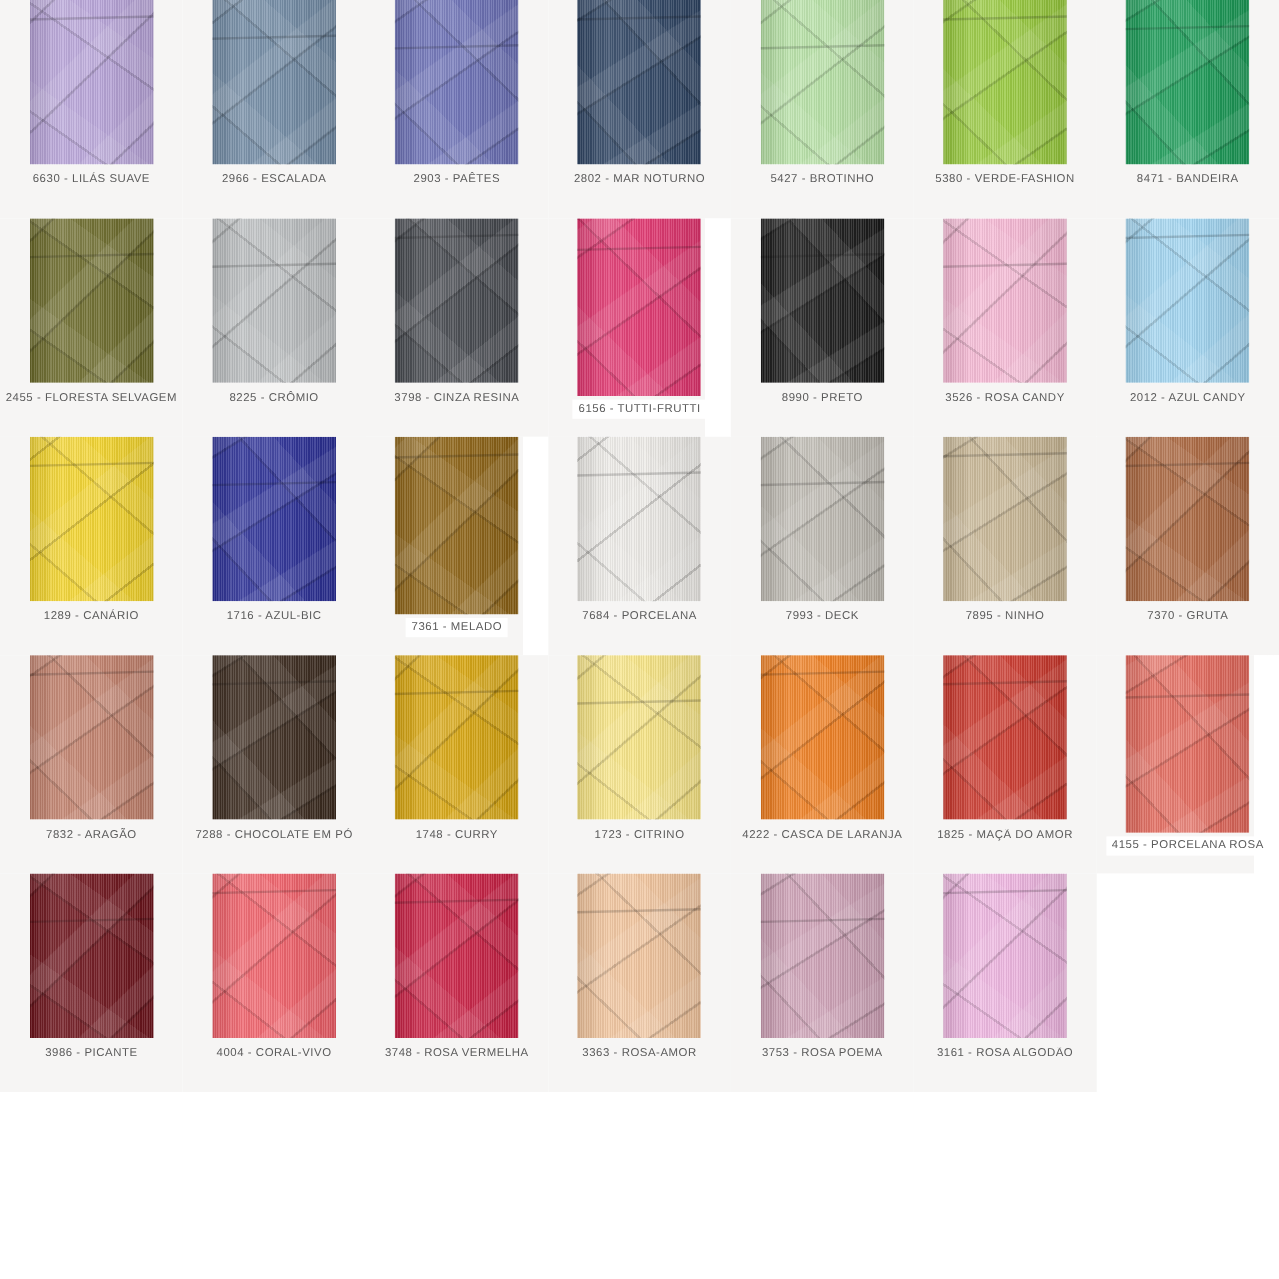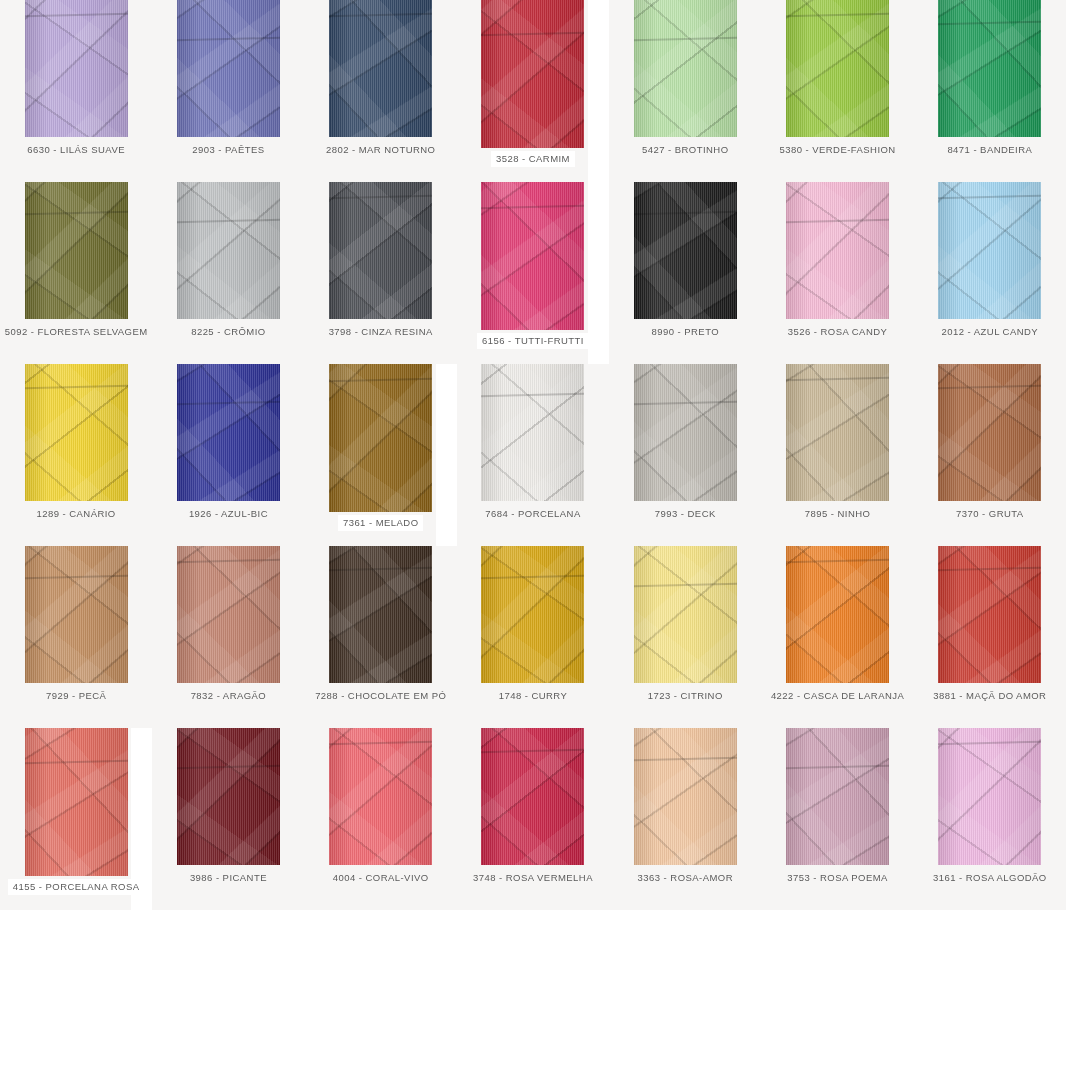"2966 - ESCALADA" div.cell { html: none -> <div> <div> <div> <div></div> <div></div> <div></div> <div></div> <div></div> </div> </div> <div>2966 - ESCALADA</div> </div> }
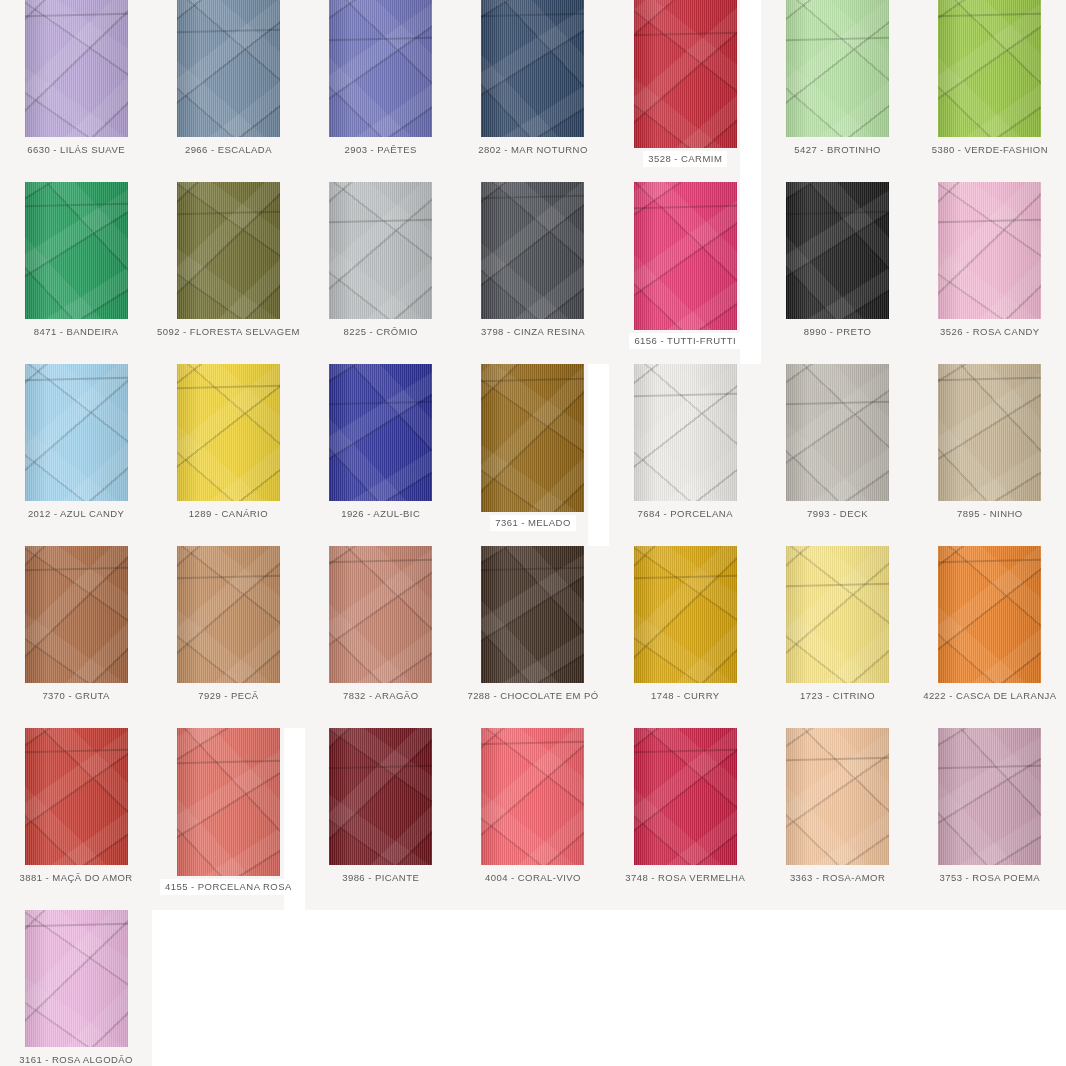"3528 - CARMIM" div.cell { html: <div> <div> <div> <div></div> <div></div> <div></div> <div></div> <div></div> </div> </div> <div>3528 - CARMIM</div> </div> -> none }
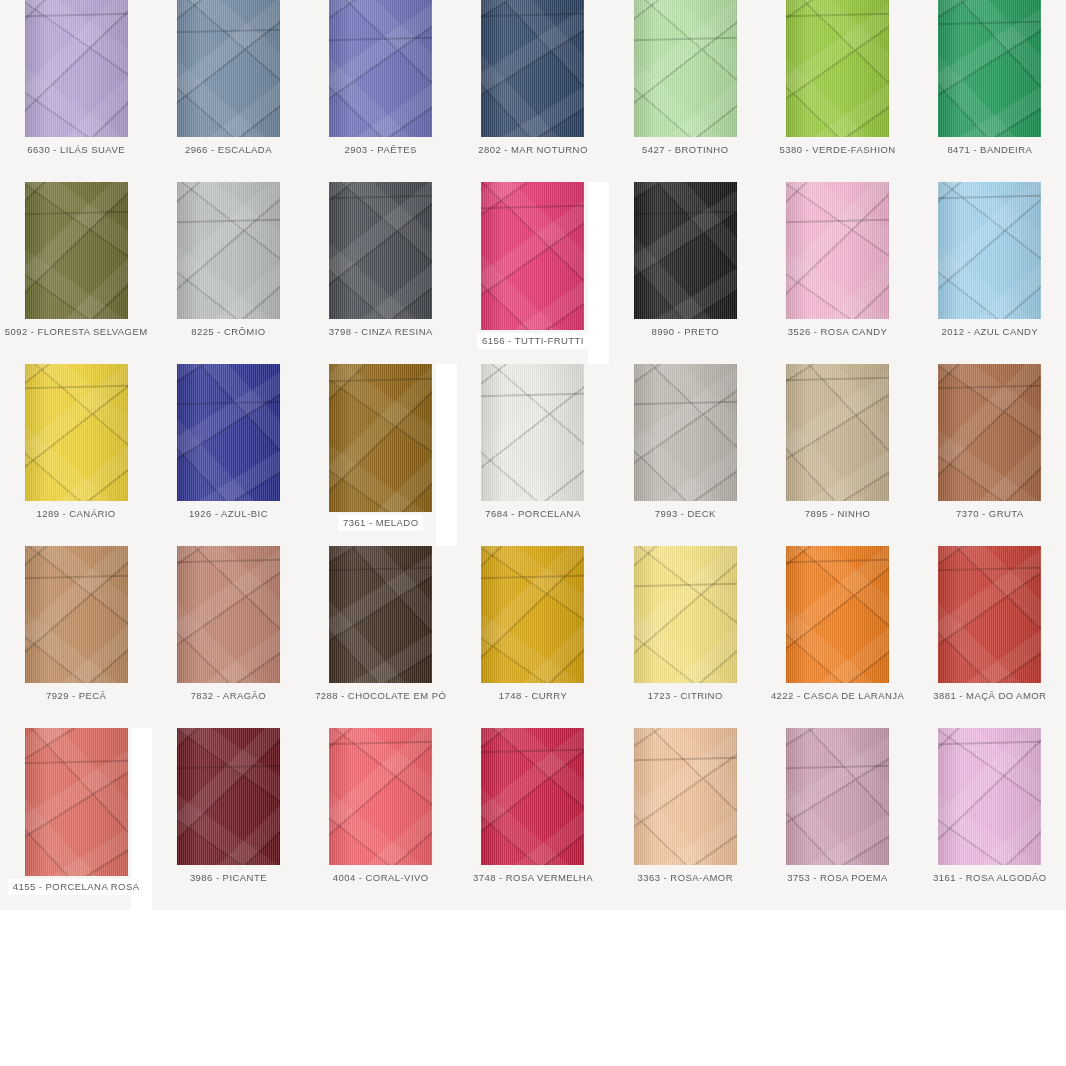"5092 - FLORESTA SELVAGEM" div.caption { text: 5092 -> 2455 }
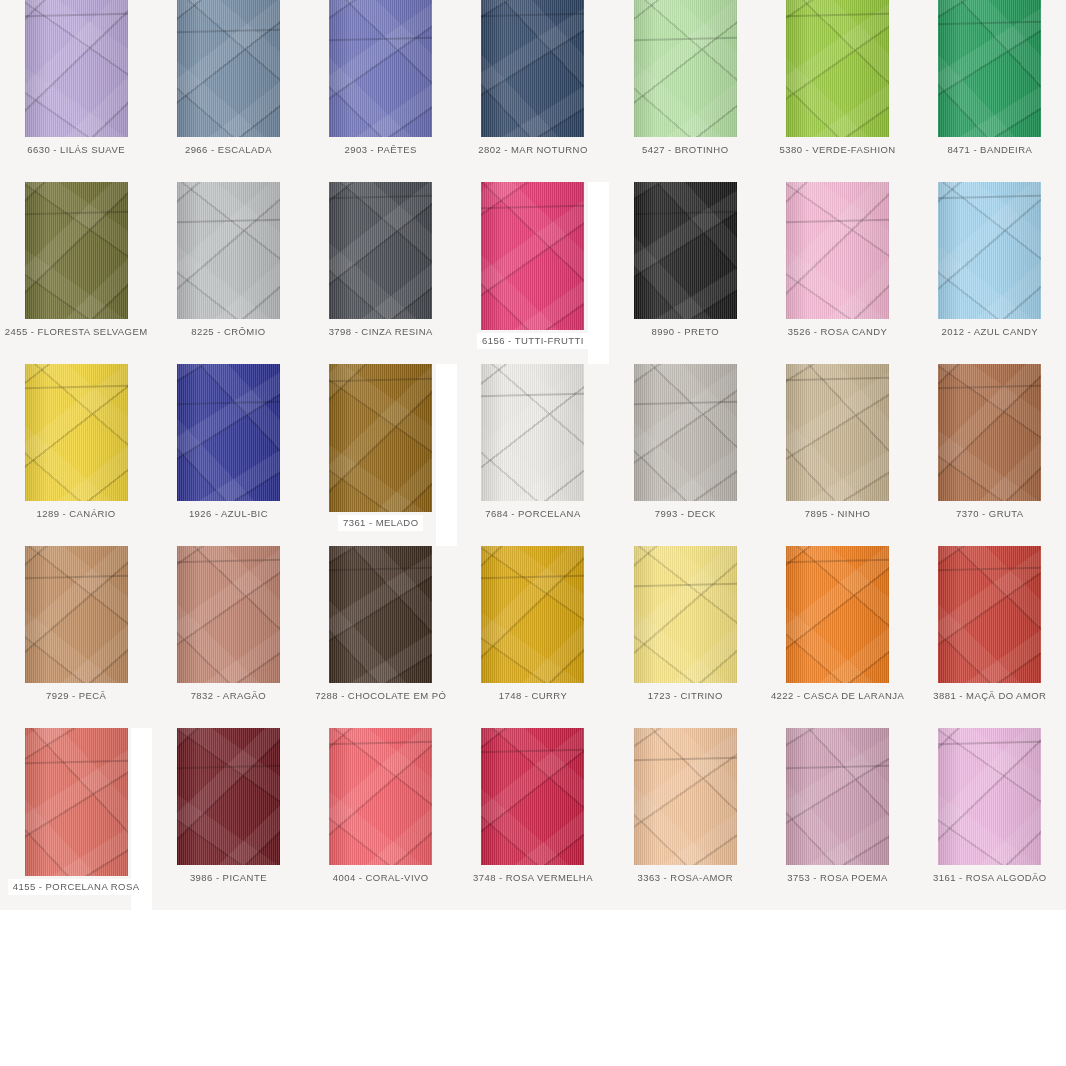"1926 - AZUL-BIC" div.caption { text: 1926 -> 1716 }
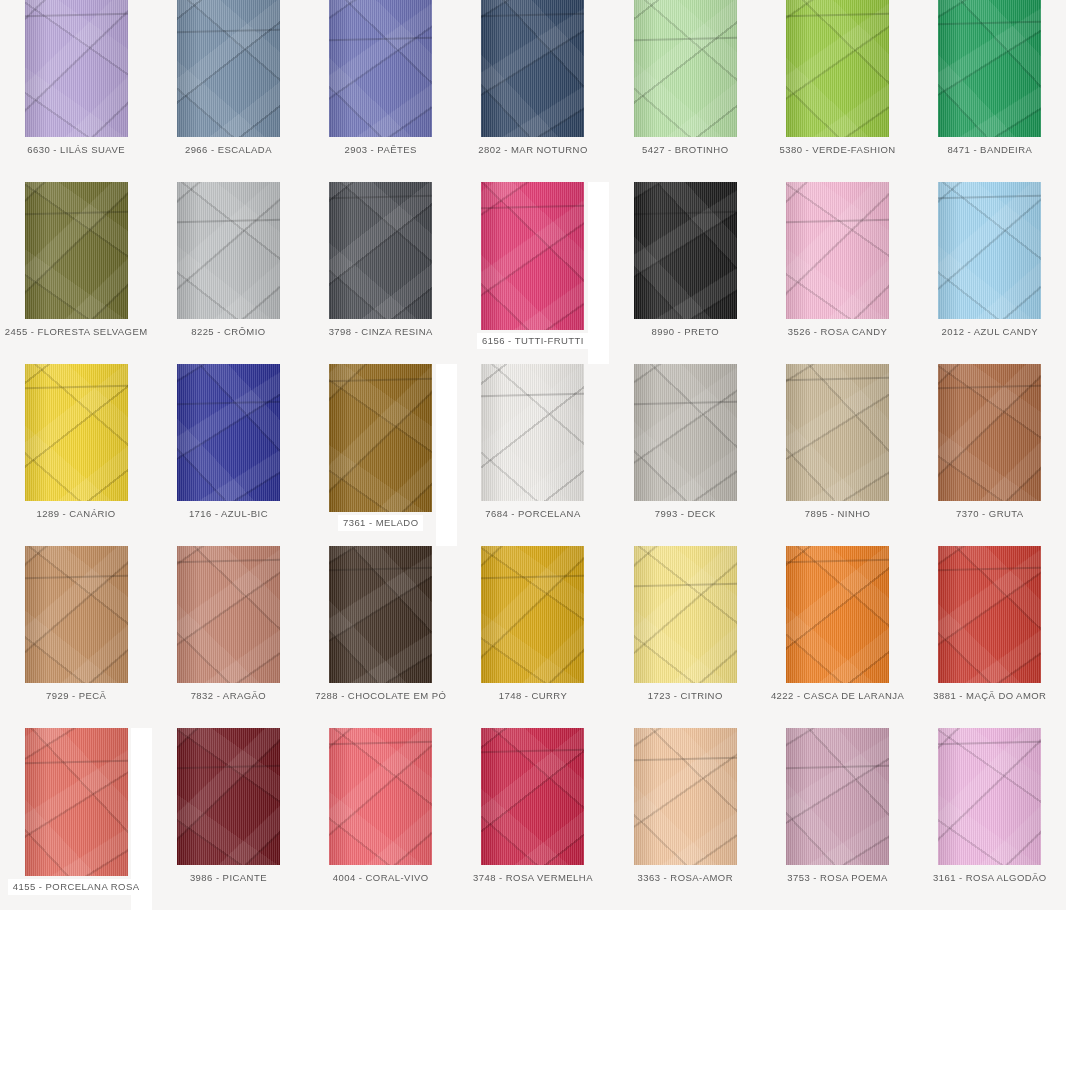"7929 - PECÃ" div.cell { html: <div> <div> <div> <div></div> <div></div> <div></div> <div></div> <div></div> </div> </div> <div>7929 - PECÃ</div> </div> -> none }
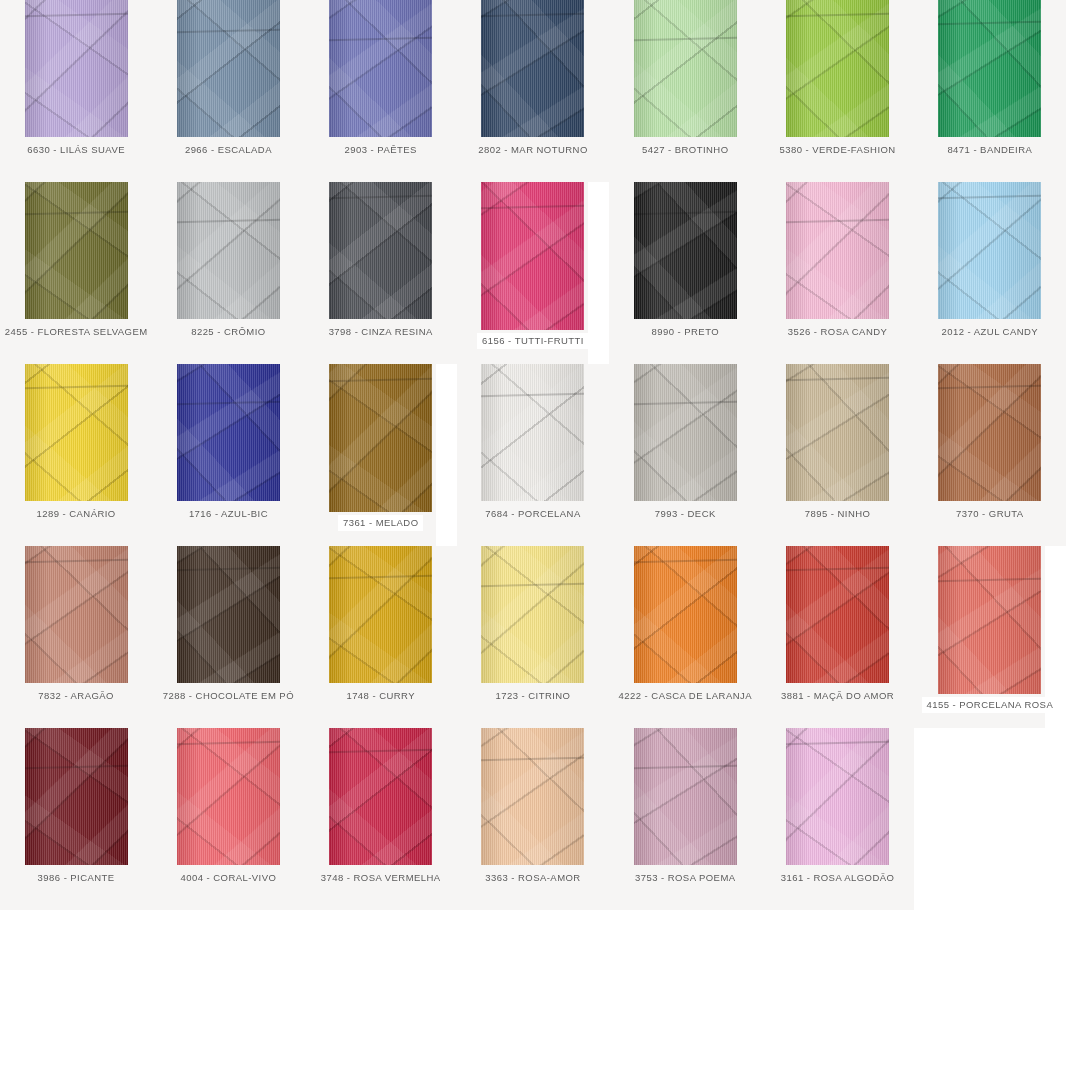"3881 - MAÇÃ DO AMOR" div.caption { text: 3881 -> 1825 }
